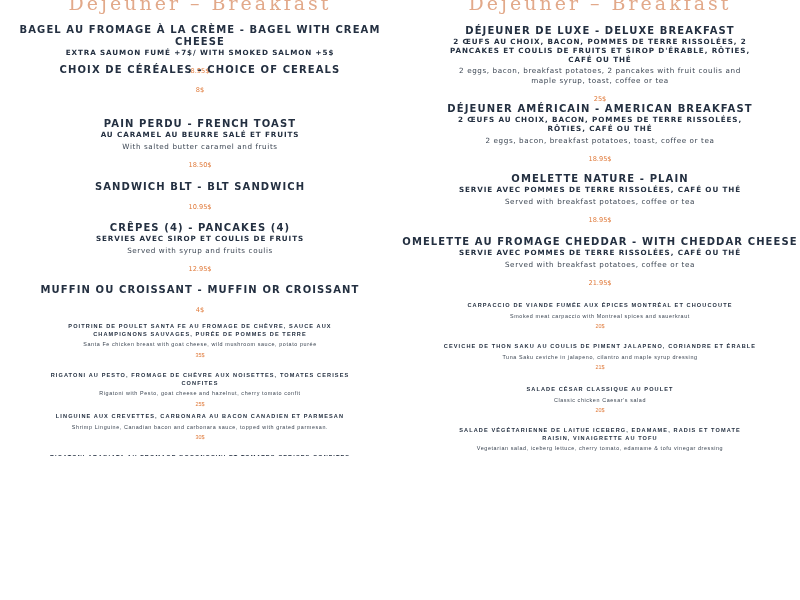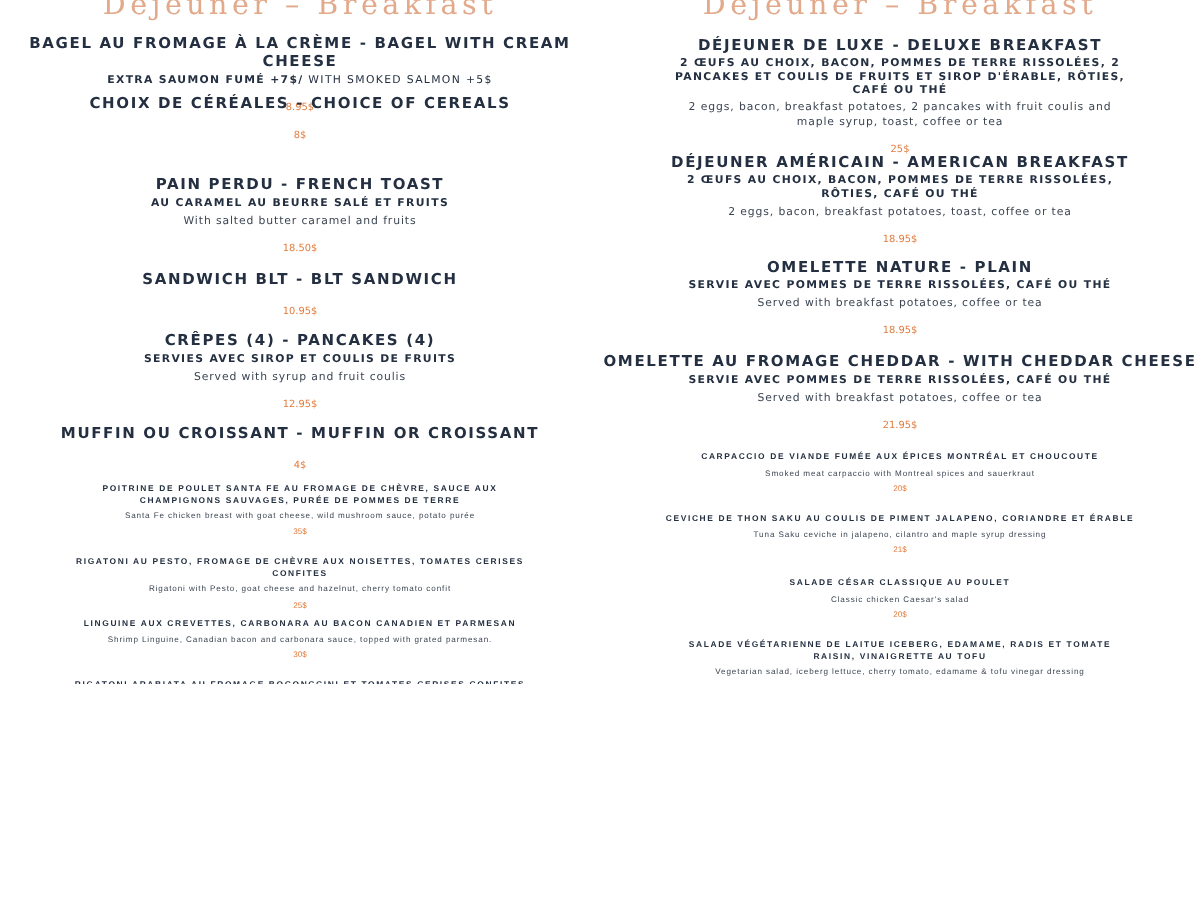"WITH SMOKED SALMON +5$" .bsub .plain { font-weight: normal -> bold }
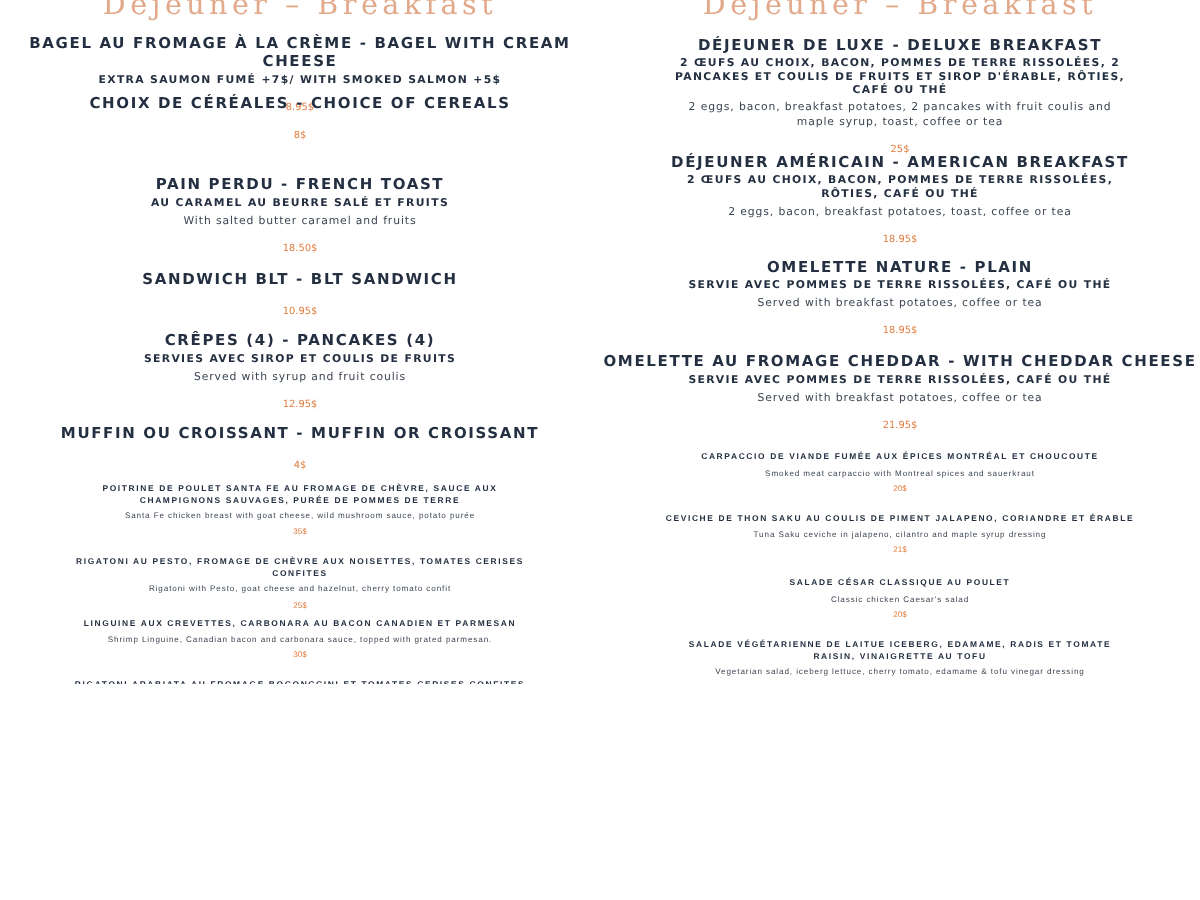"Served with syrup and fruit" div.bdesc { text: fruit -> fruits }
